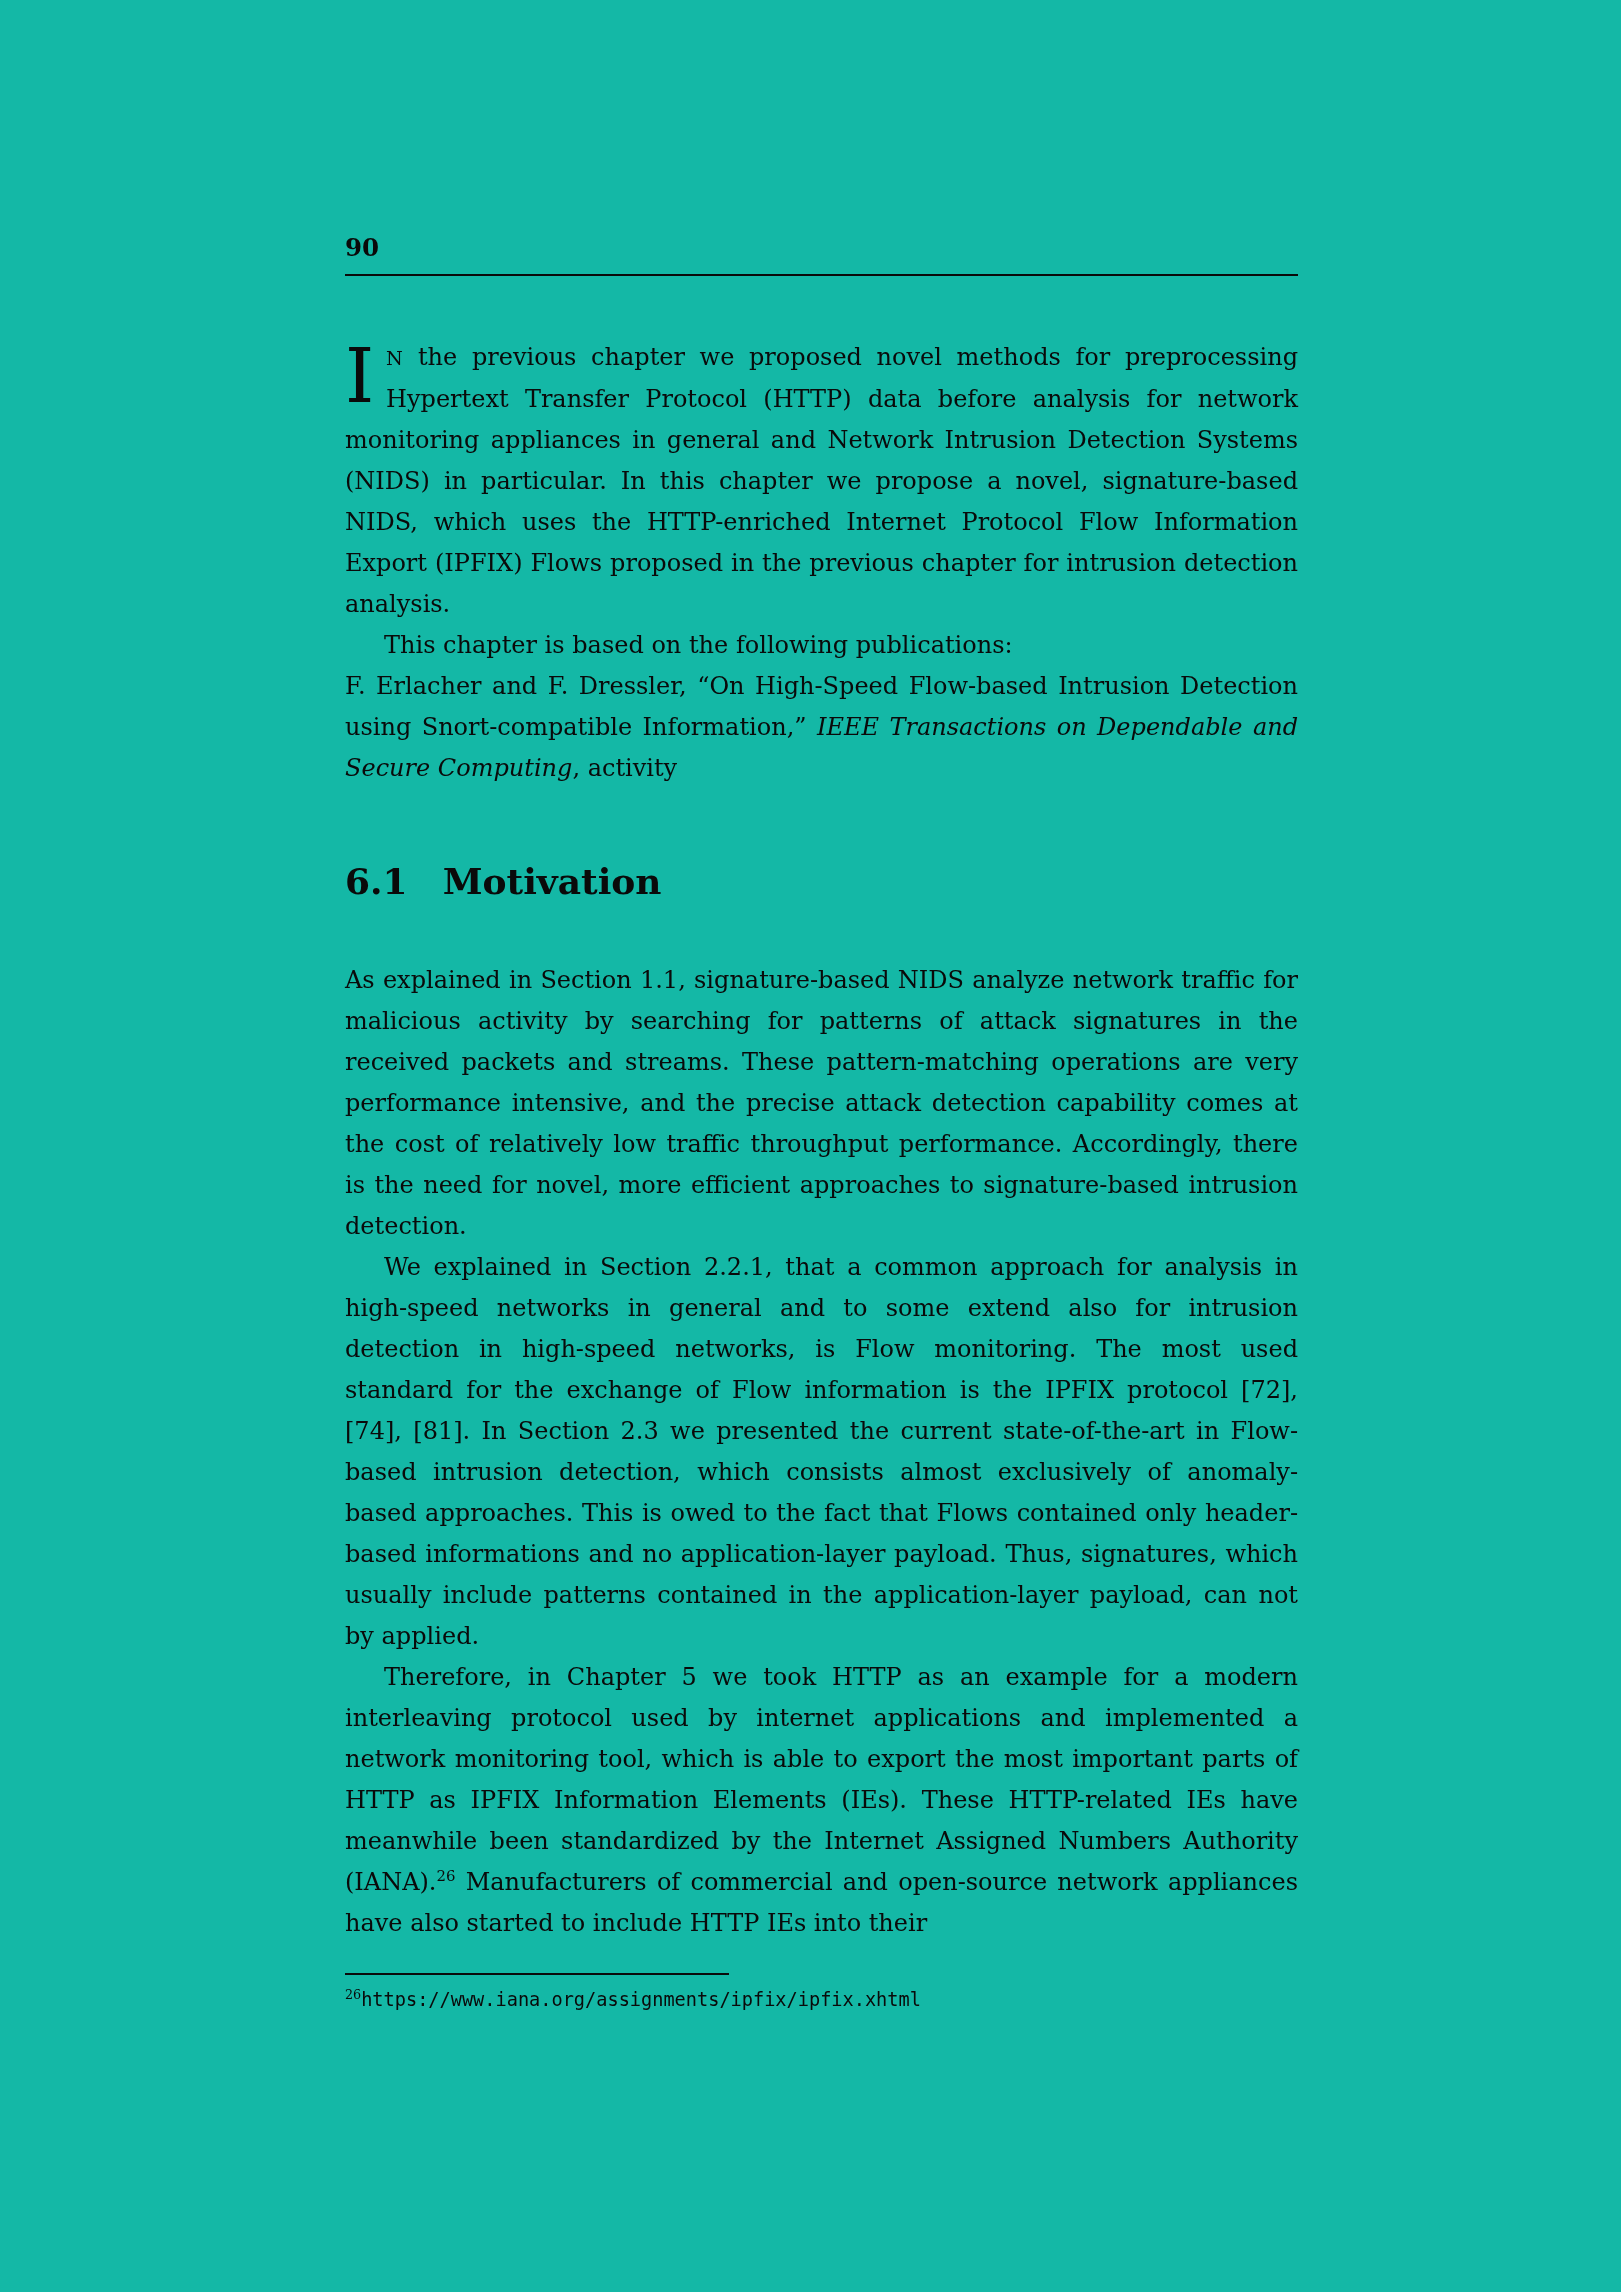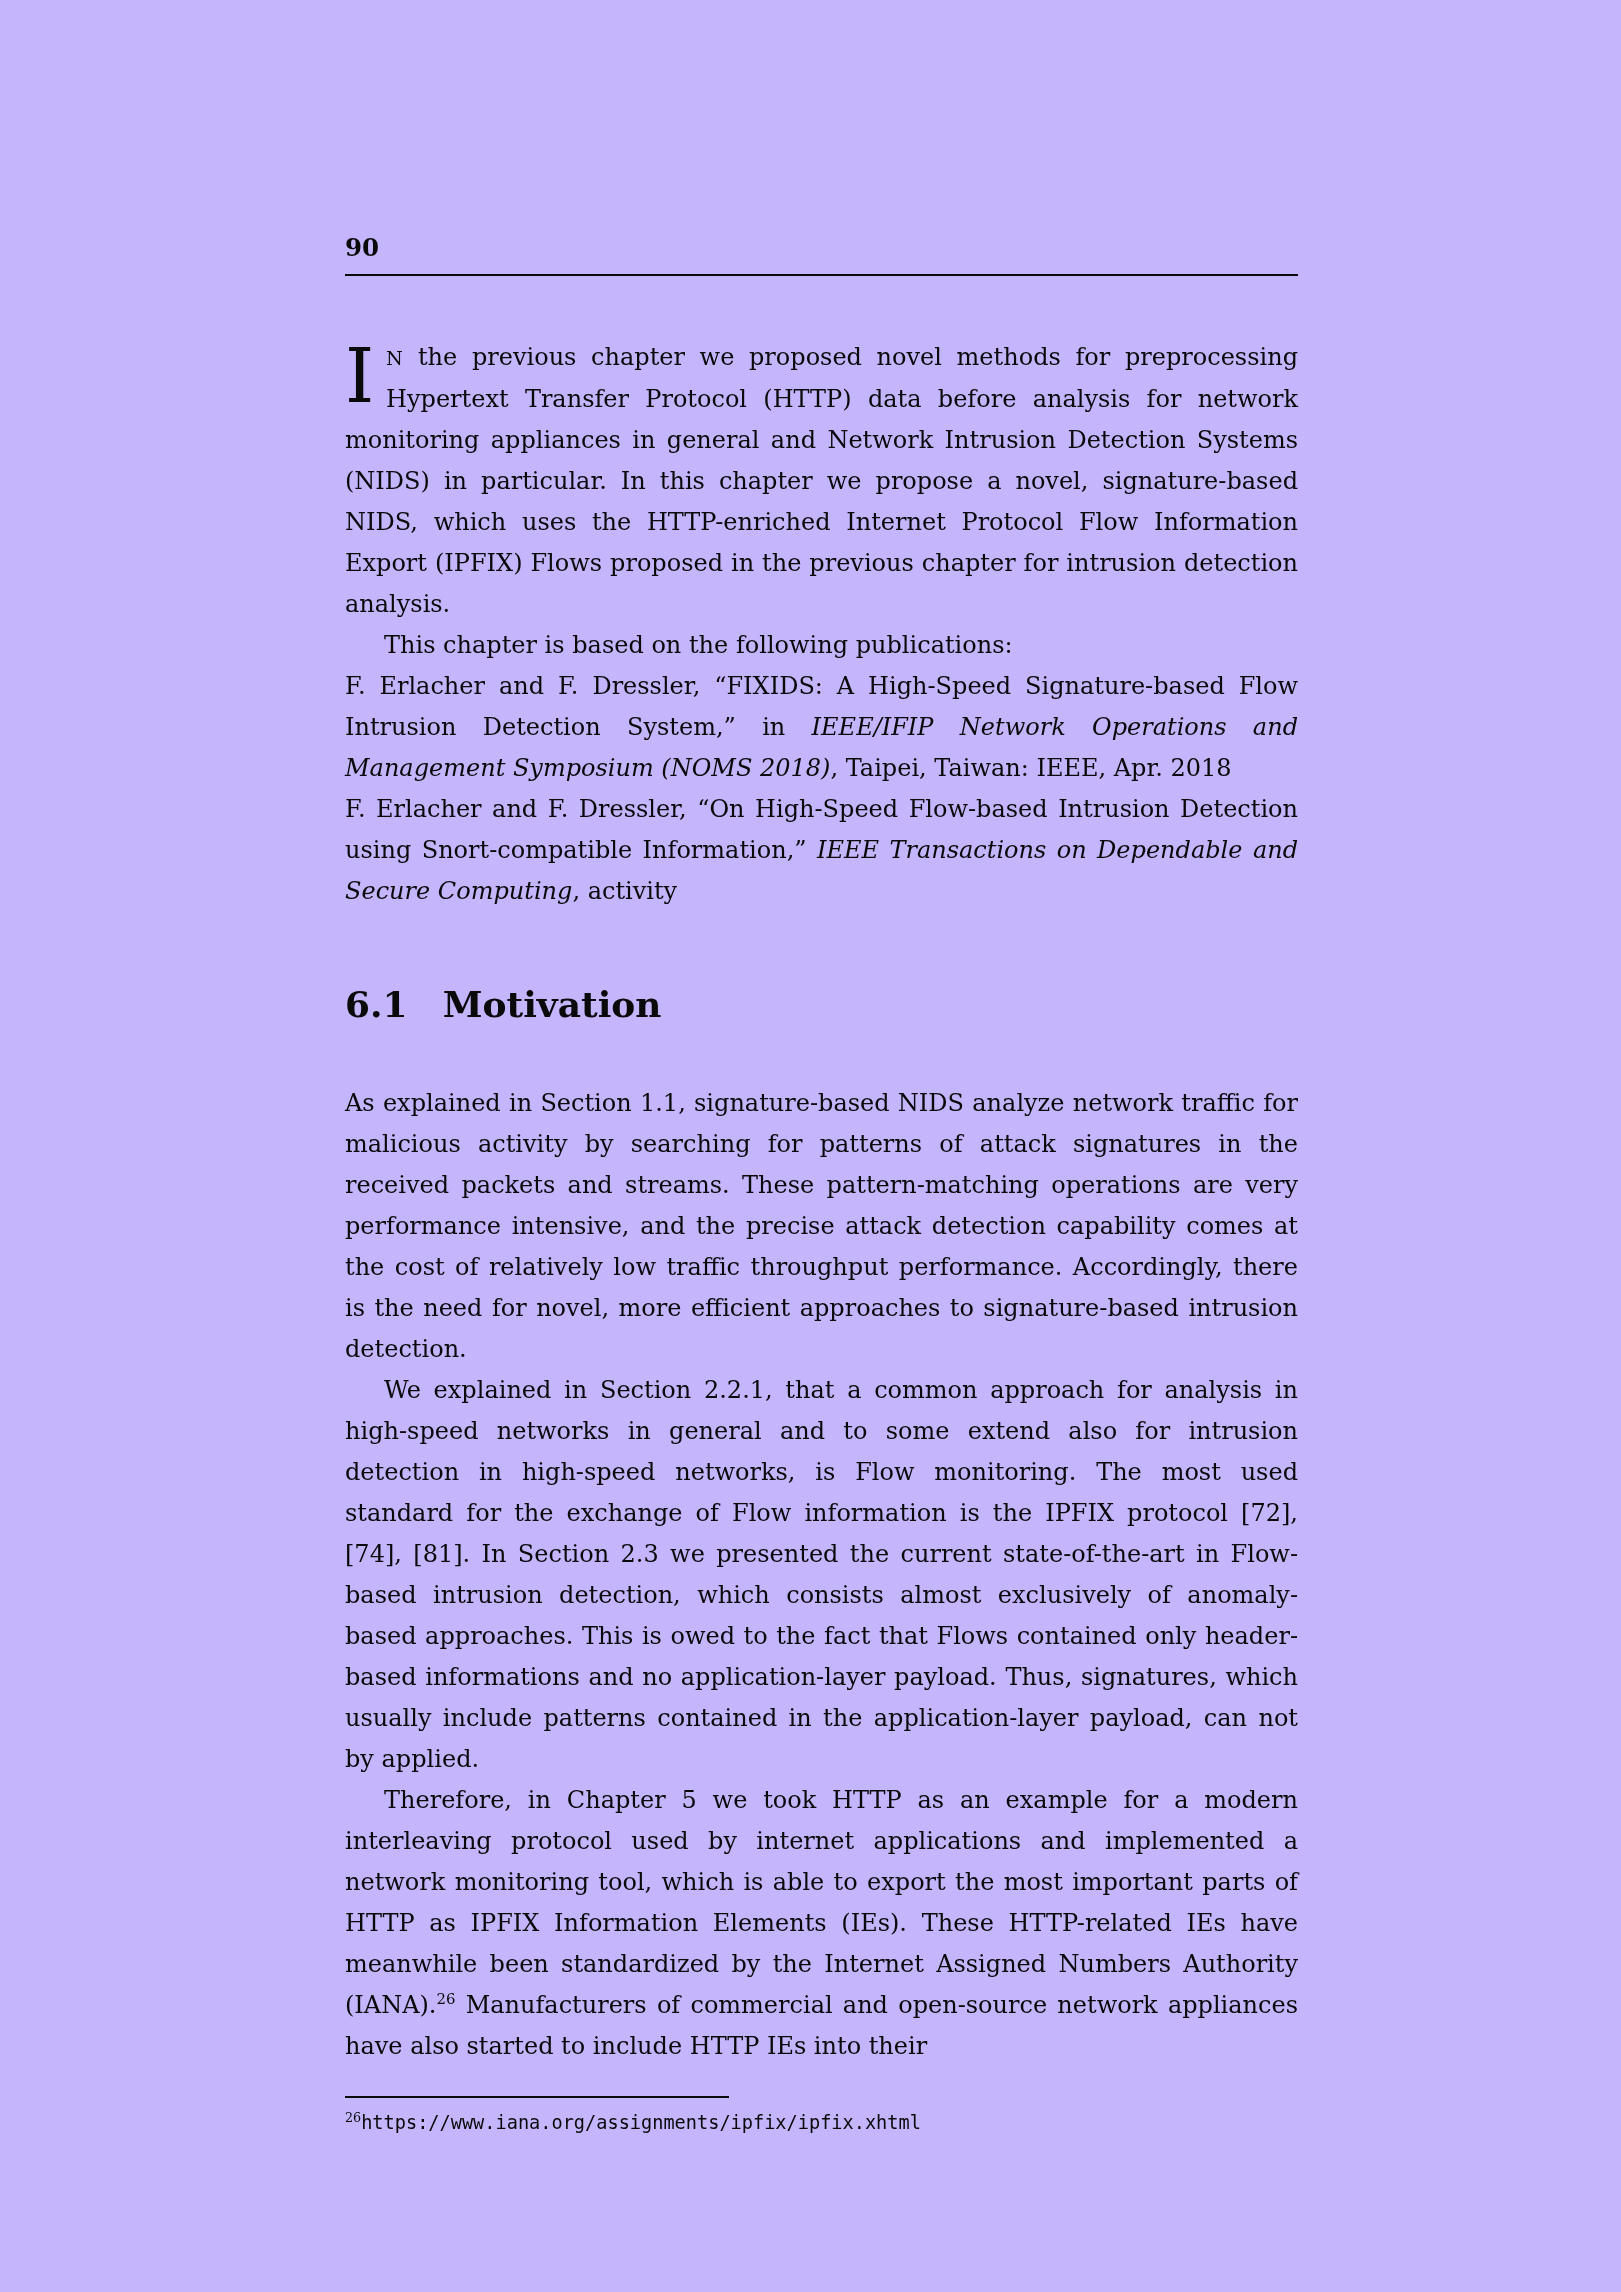"90" .page { background: #c4b5fd -> #14b8a6 }
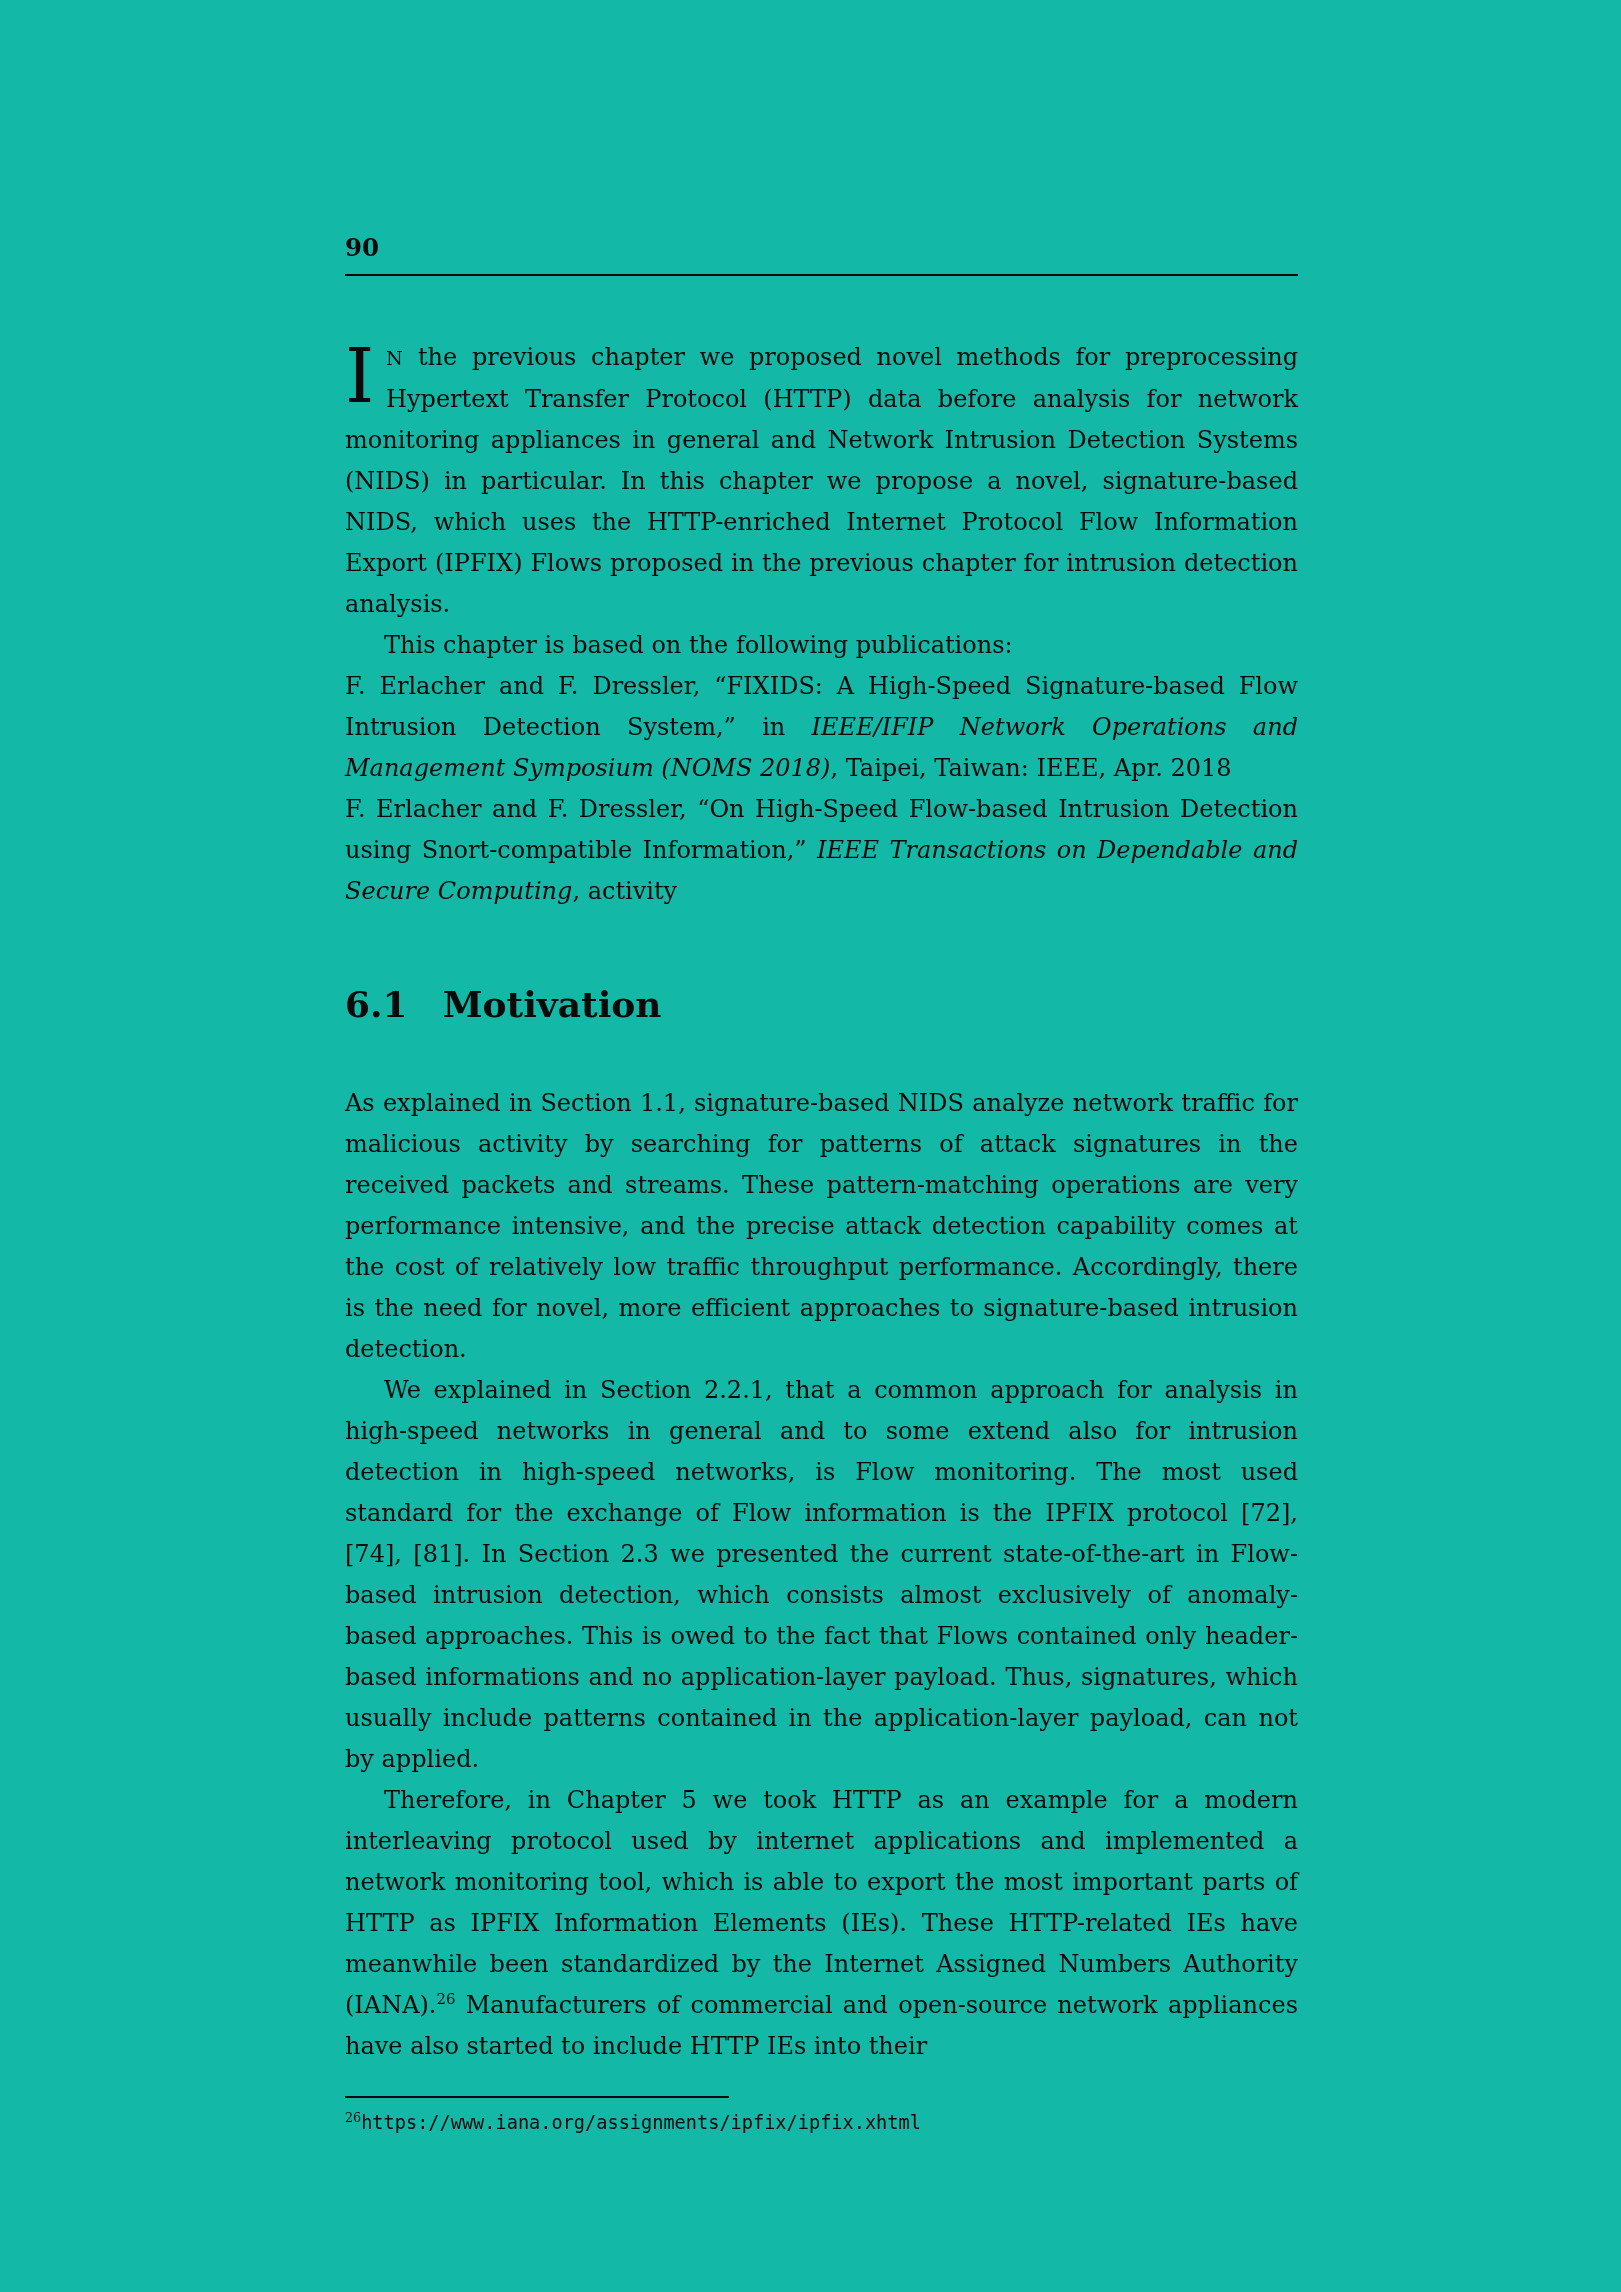"F. Erlacher and F. Dressler, “FIXIDS:" p.para { html: <p><span>F. Erlacher and F. Dressler, “FIXIDS: A High-Speed Signature-based Flow Intrusion Detection System,” in </span><span>IEEE/IFIP Network Operations and Management Symposium (NOMS 2018)</span><span>, Taipei, Taiwan: IEEE, Apr. 2018</span></p> -> none }
